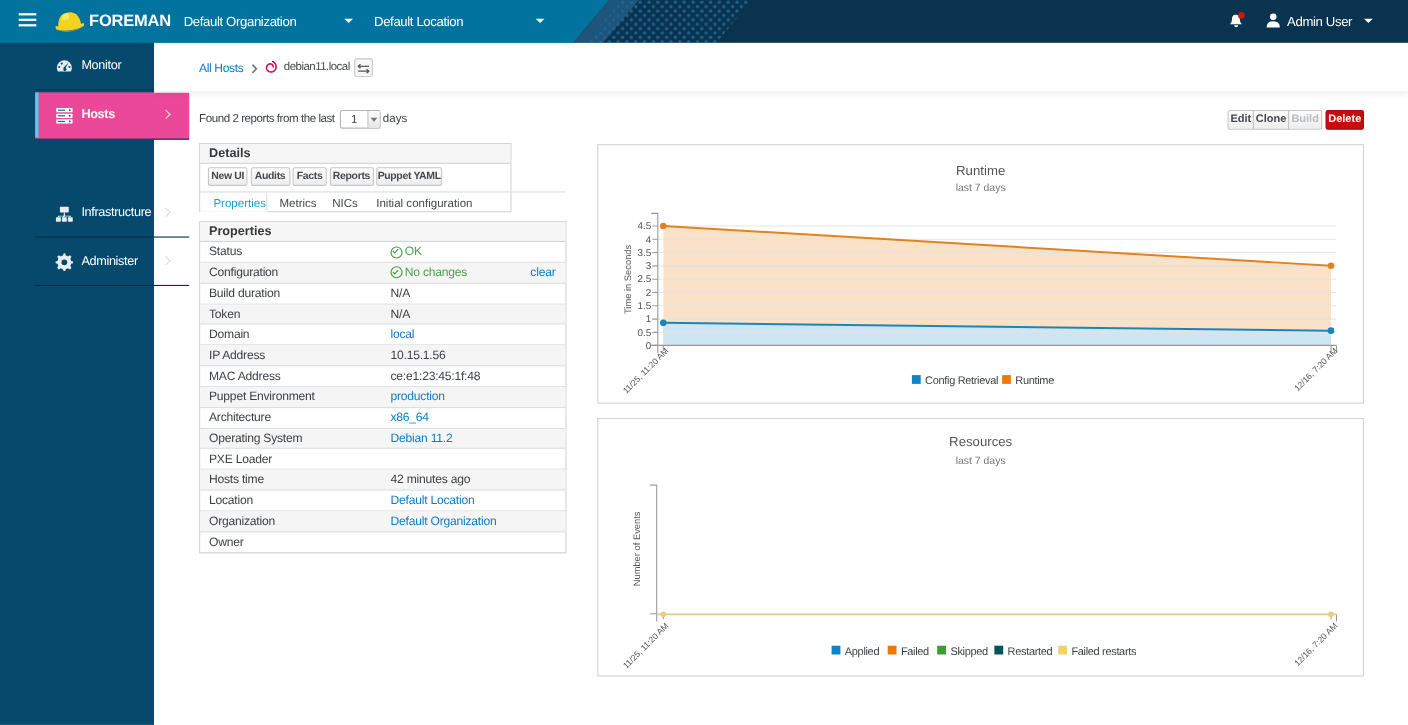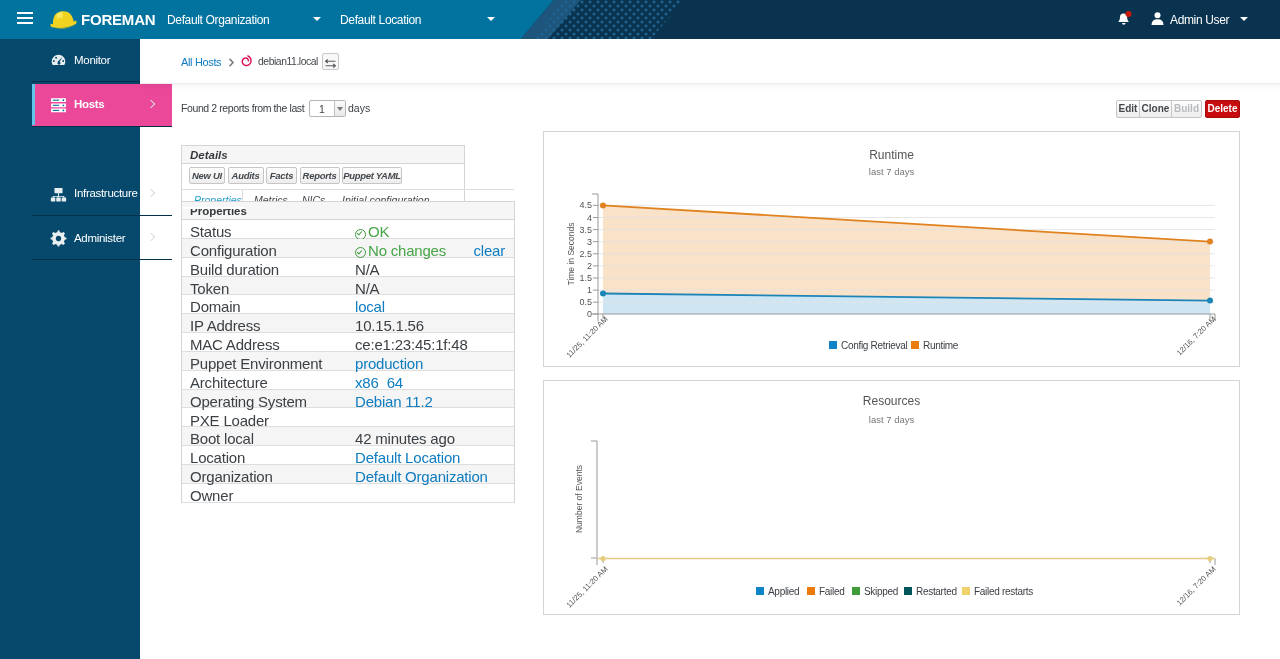"Details" div.panel { font-style: italic -> none; top: 145px -> 130px }
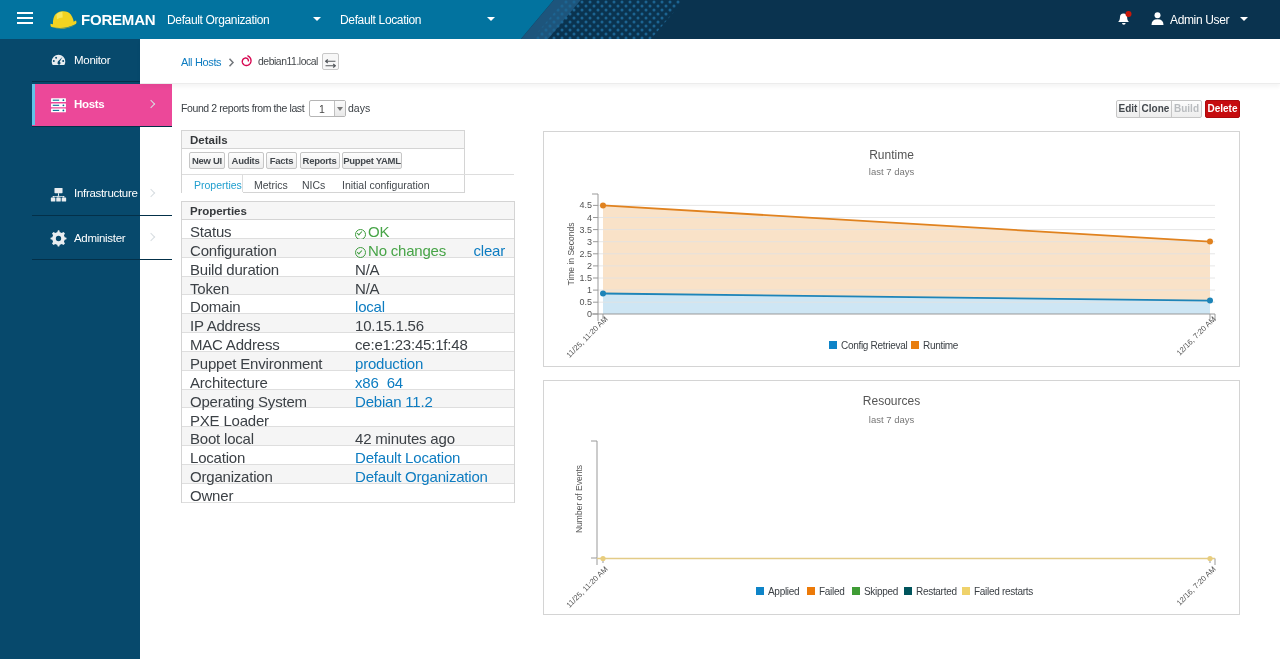"Status" .prow { font-size: 15px -> 11px }
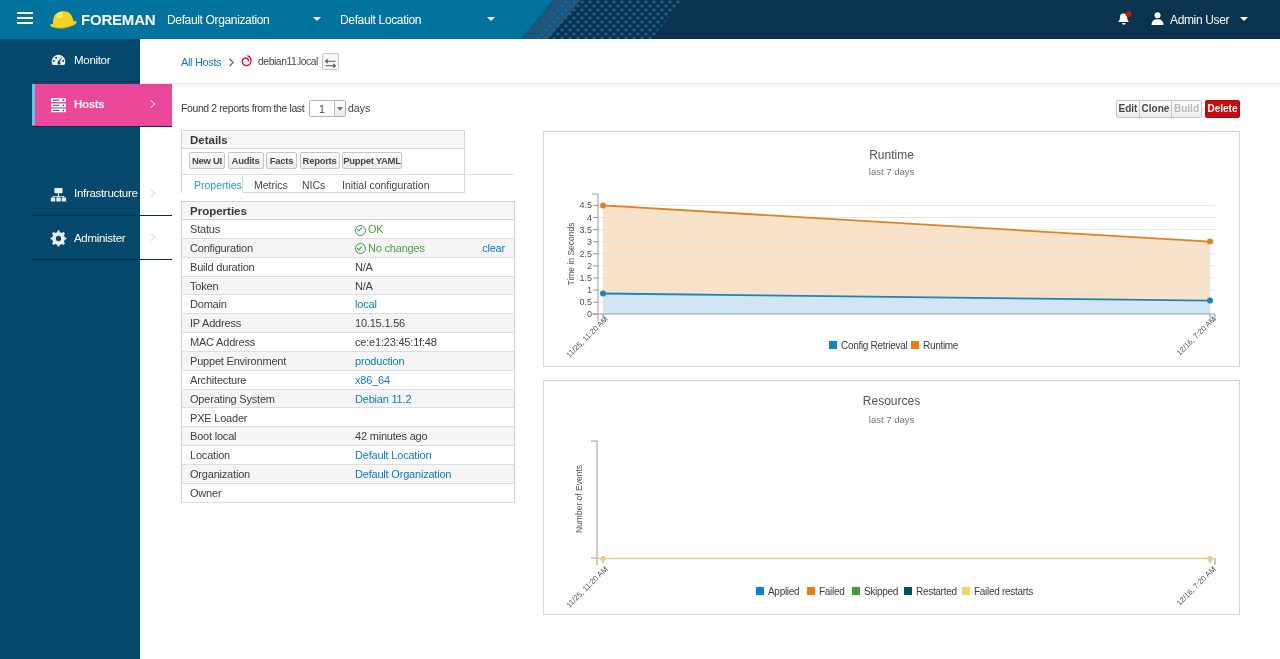"Boot local" div.lab { text: Boot local -> Hosts time }
